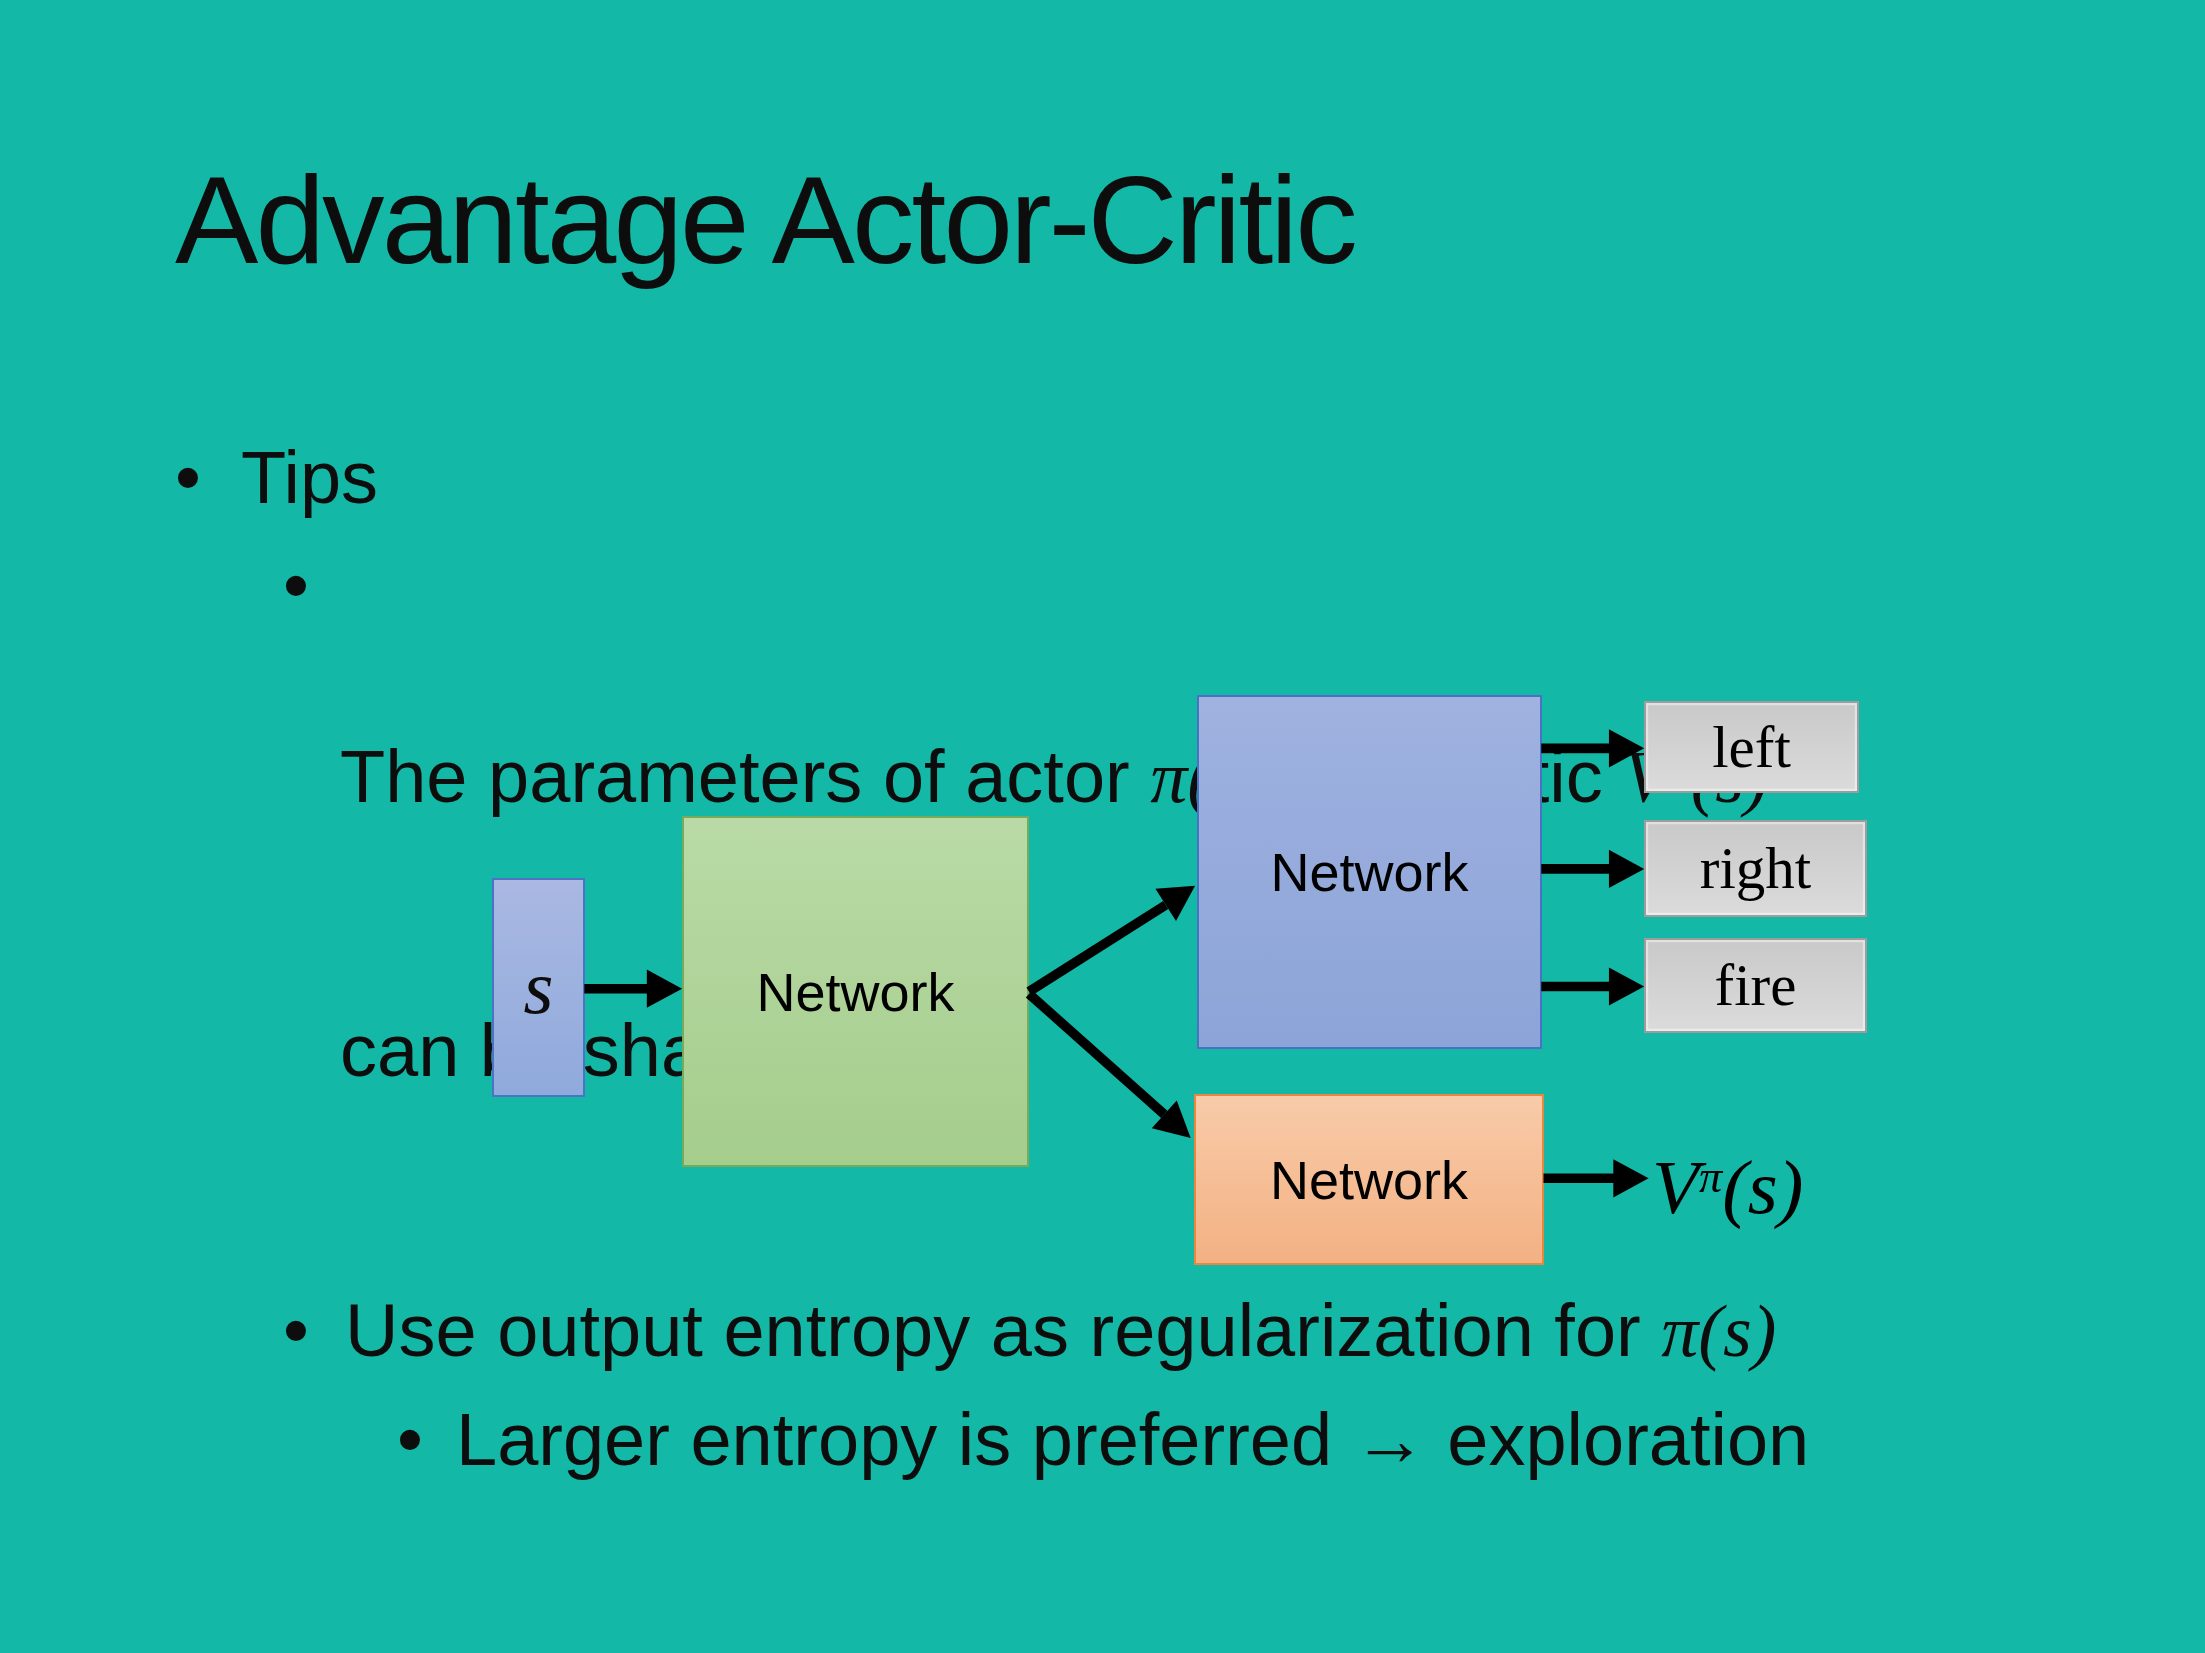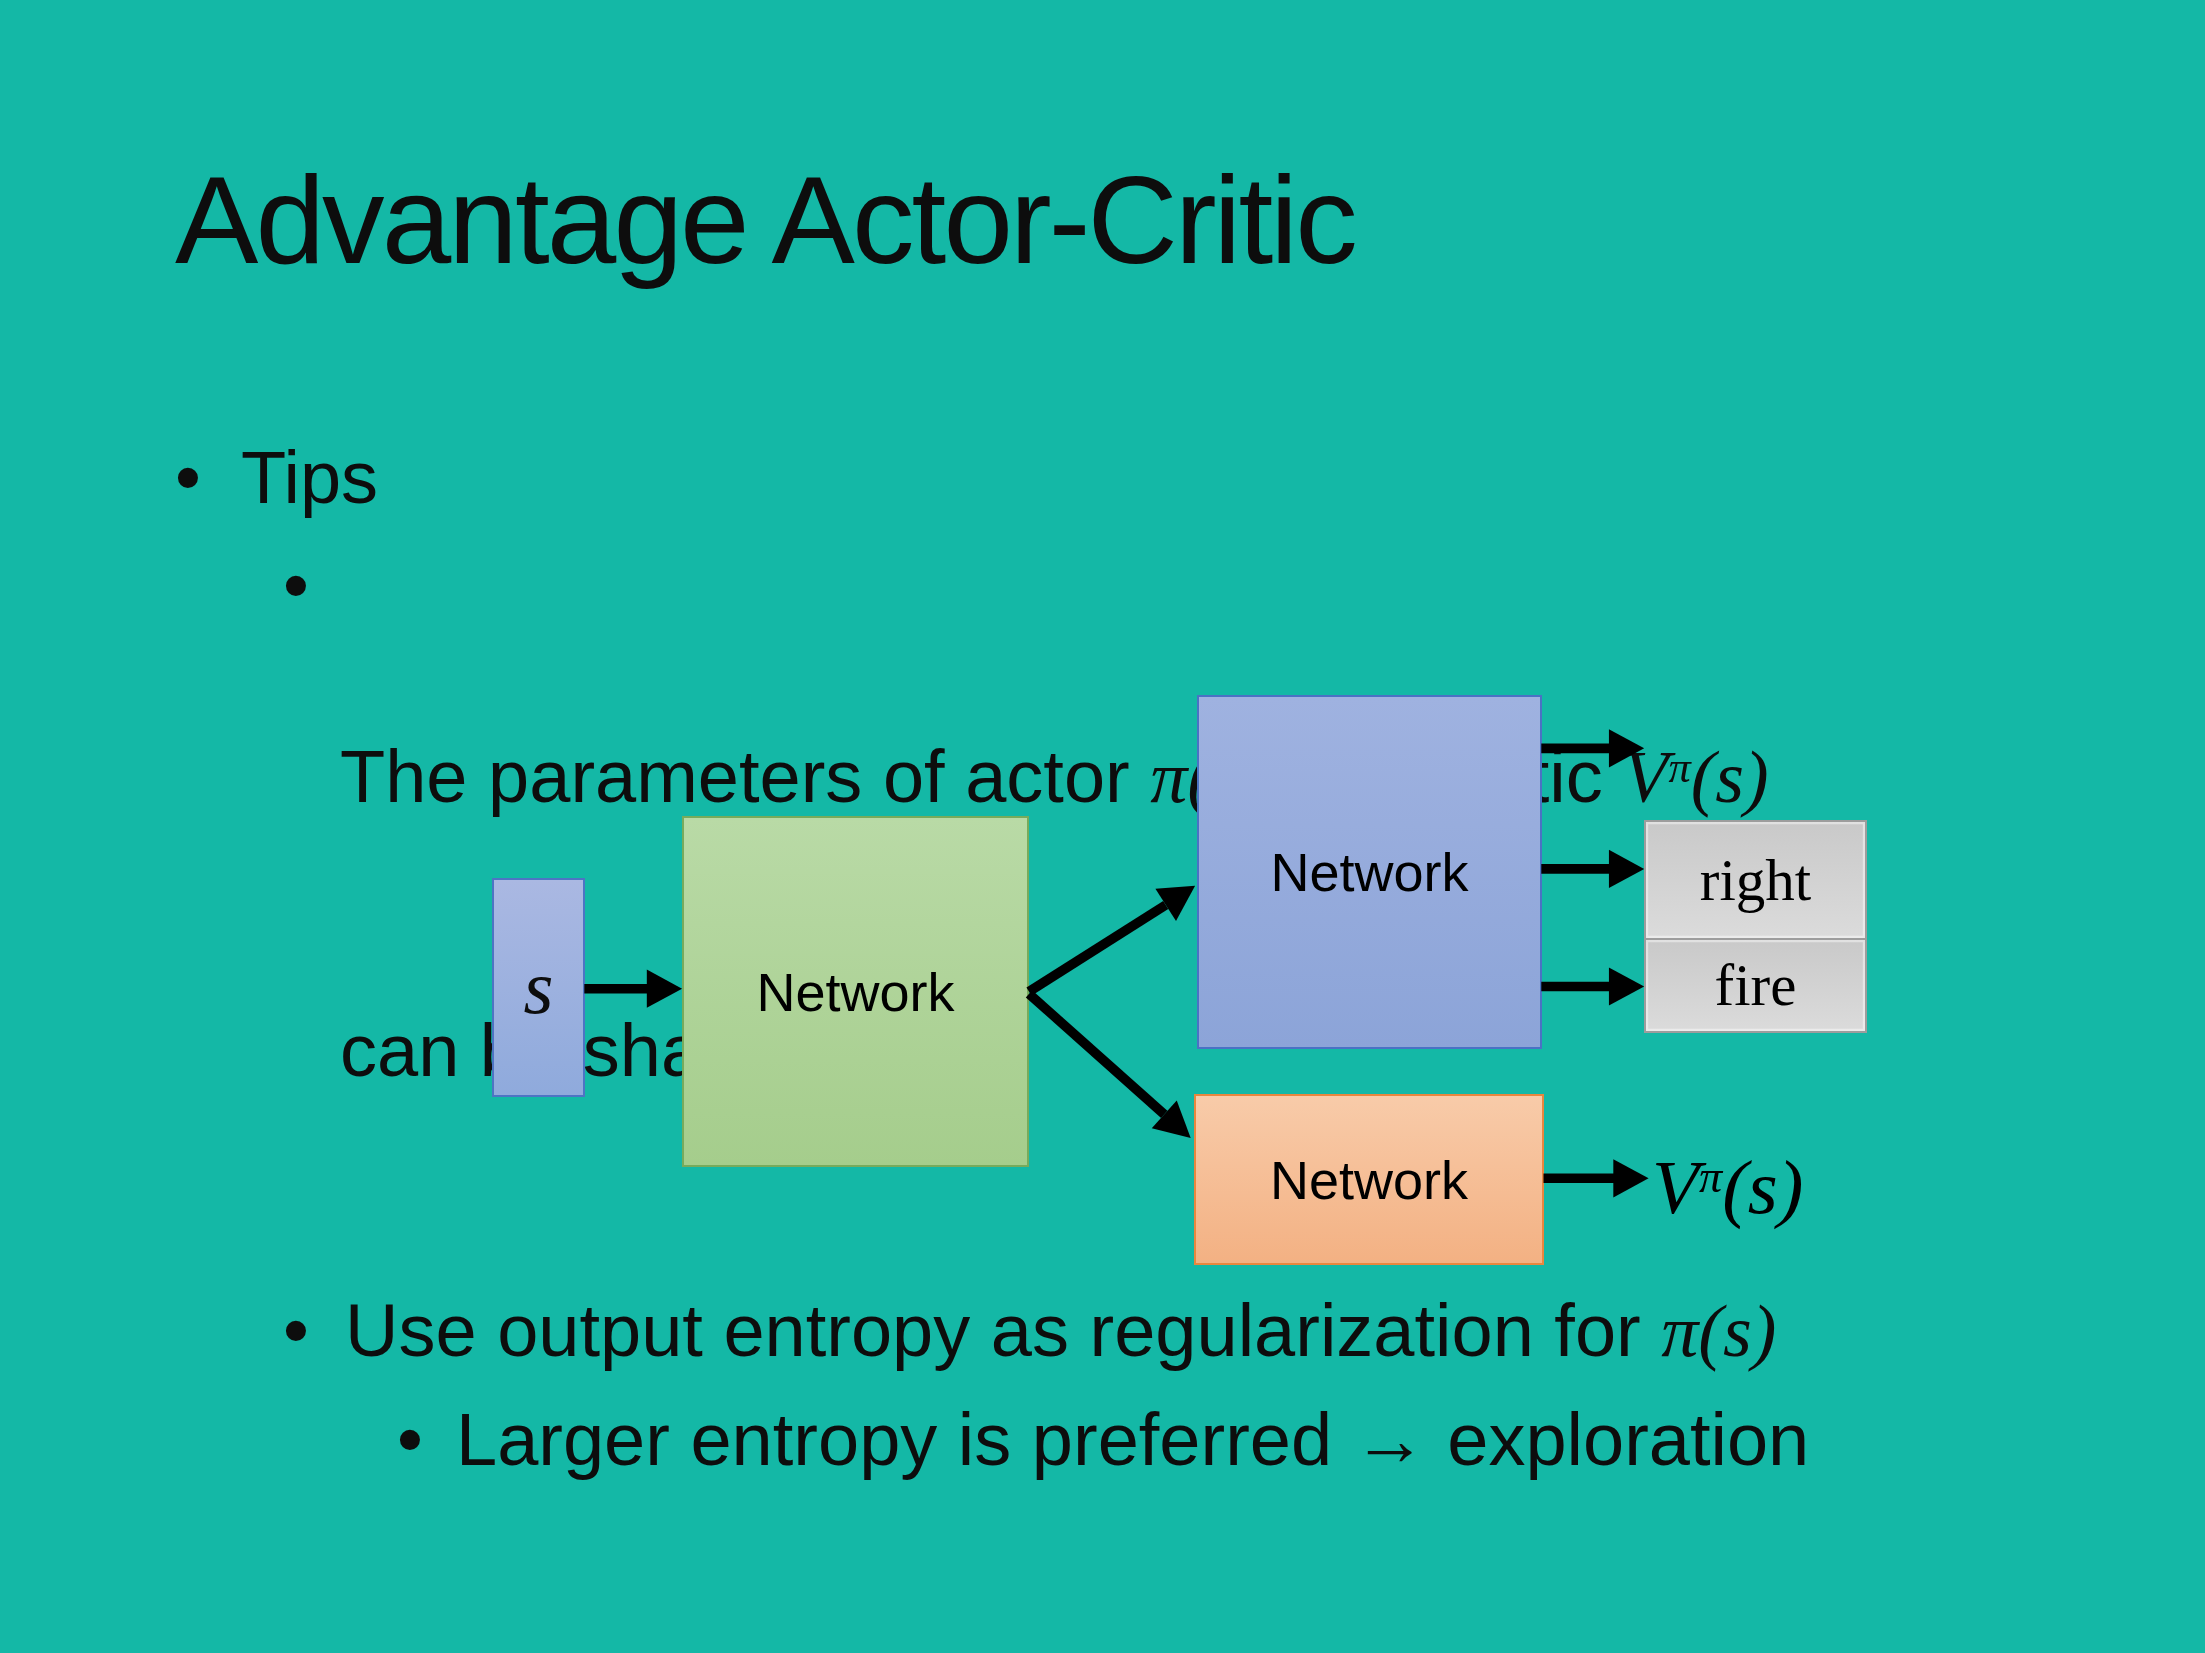"left" div.box { html: none -> <div> <span>left</span> </div> }
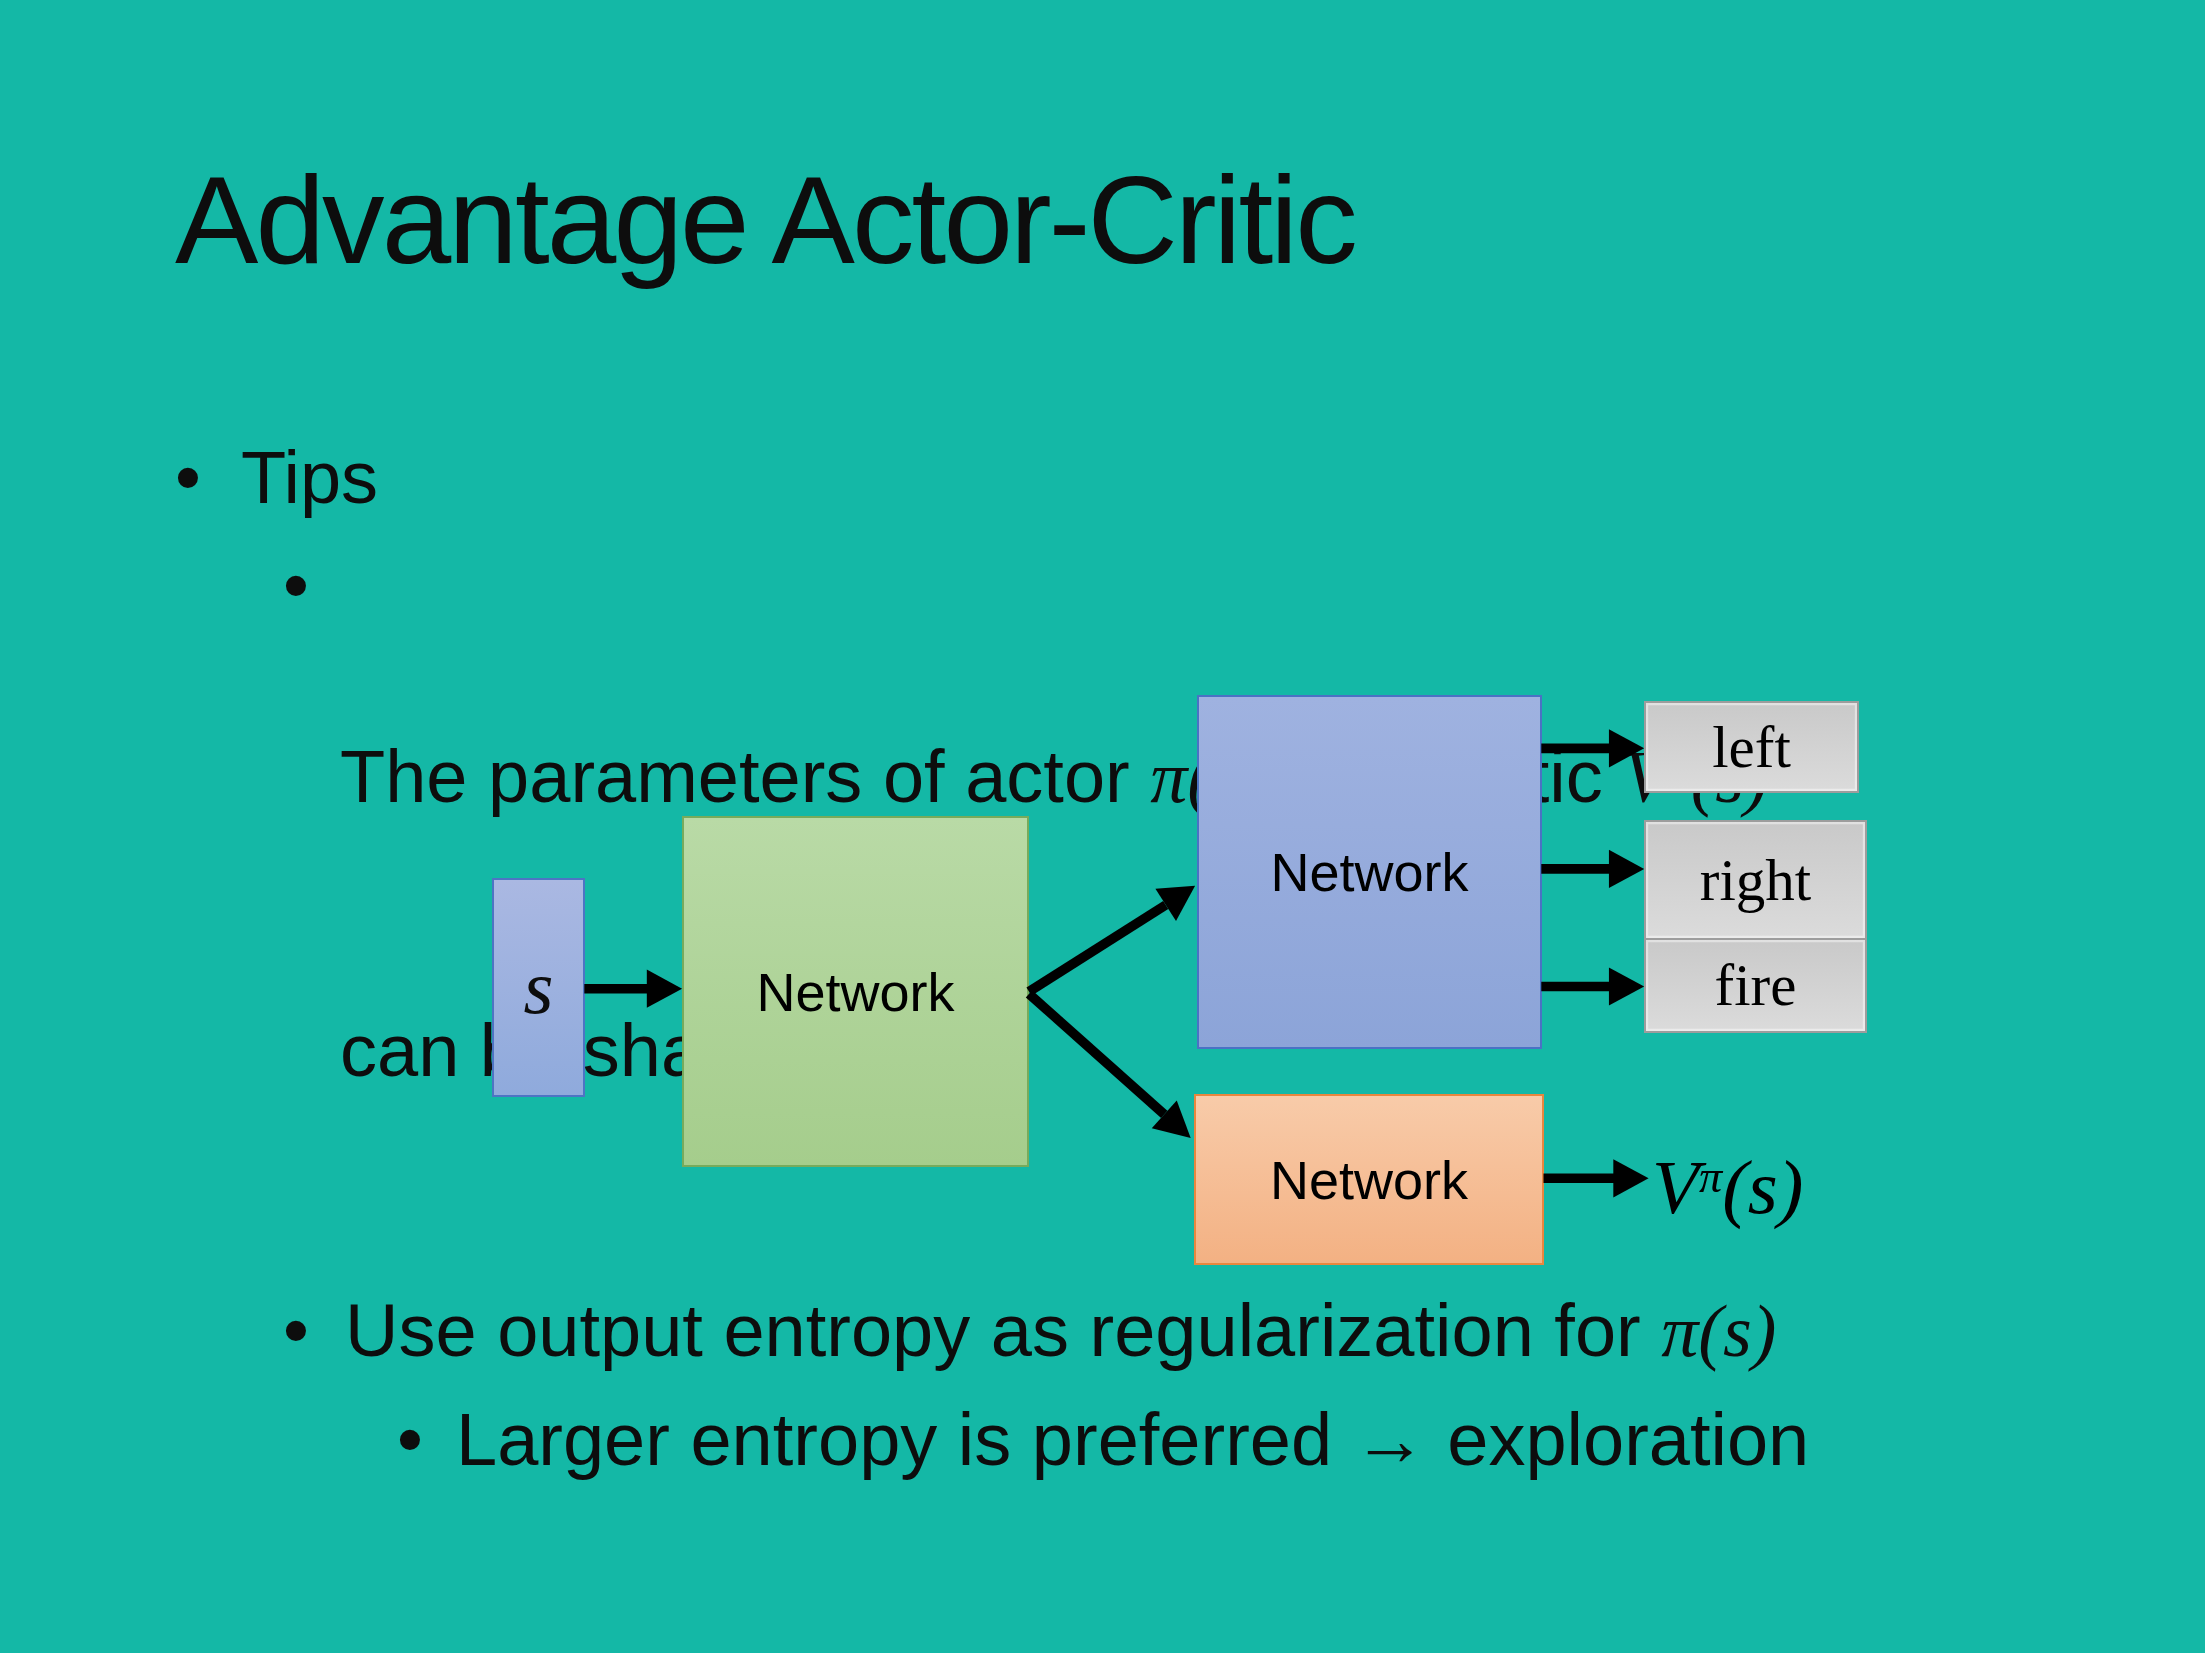"right" .action-right { height: 120px -> 97px }
